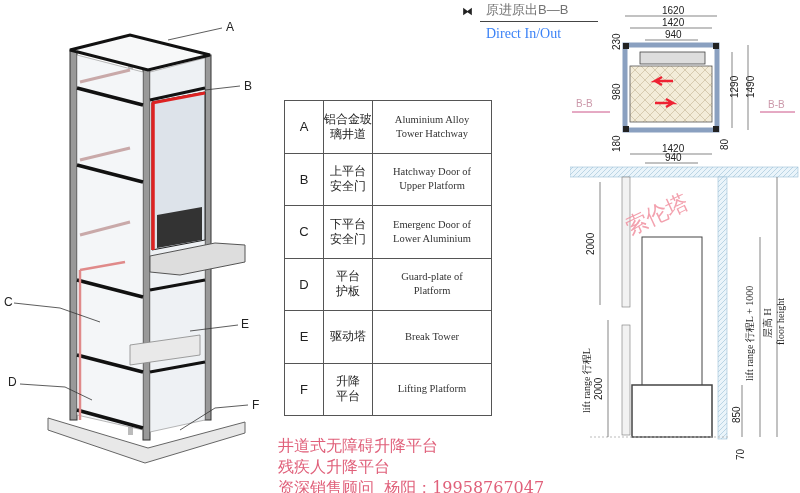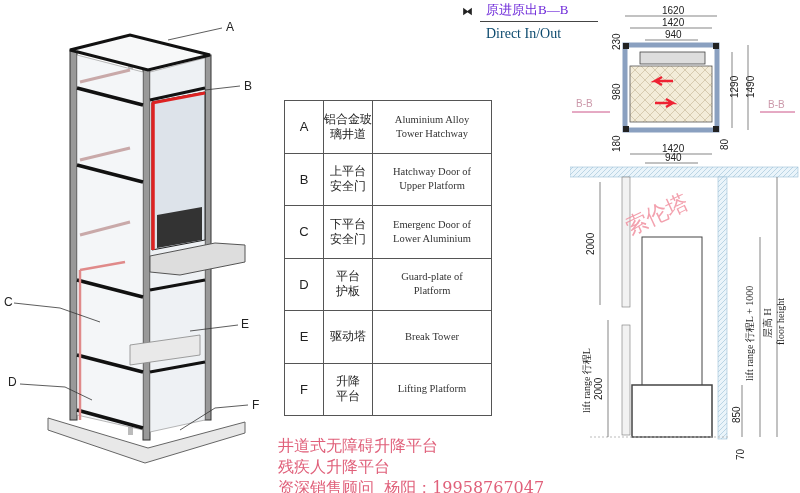"原进原出B—B" span.abs { color: #6d28d9 -> #737373; font-family: Liberation Serif, serif -> Liberation Sans, sans-serif }
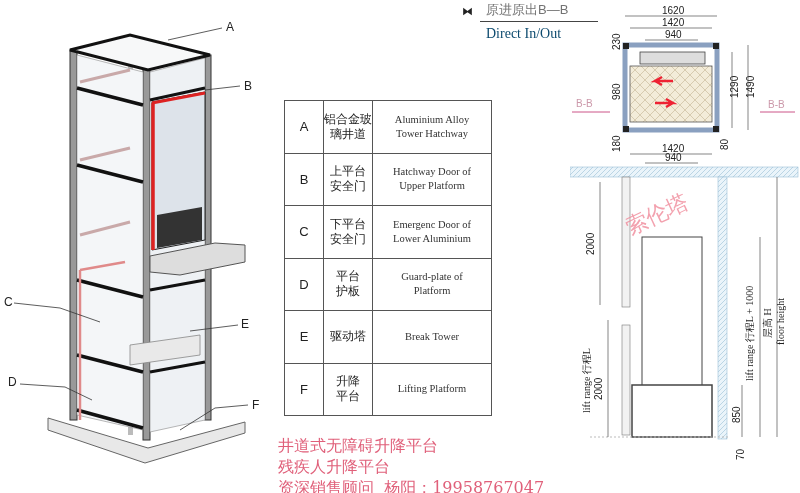"Direct In/Out" span.abs { color: #0c4a6e -> #3b82f6 }
